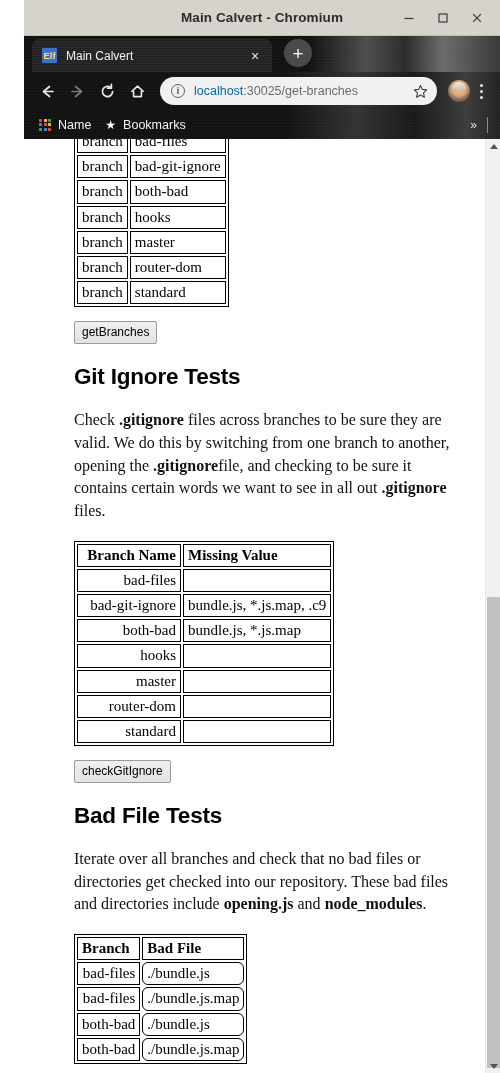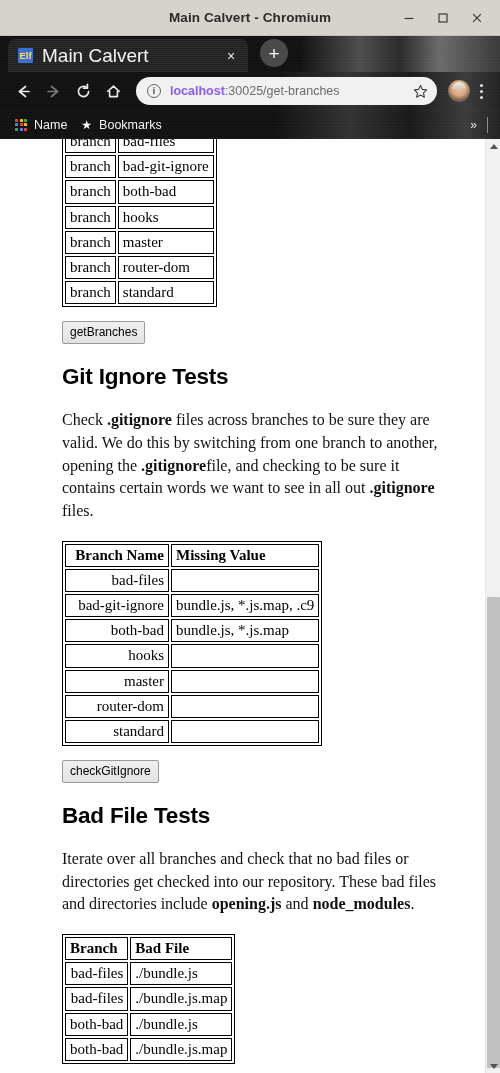"Main Calvert - Chromium" .window { padding-left: none -> 24px }
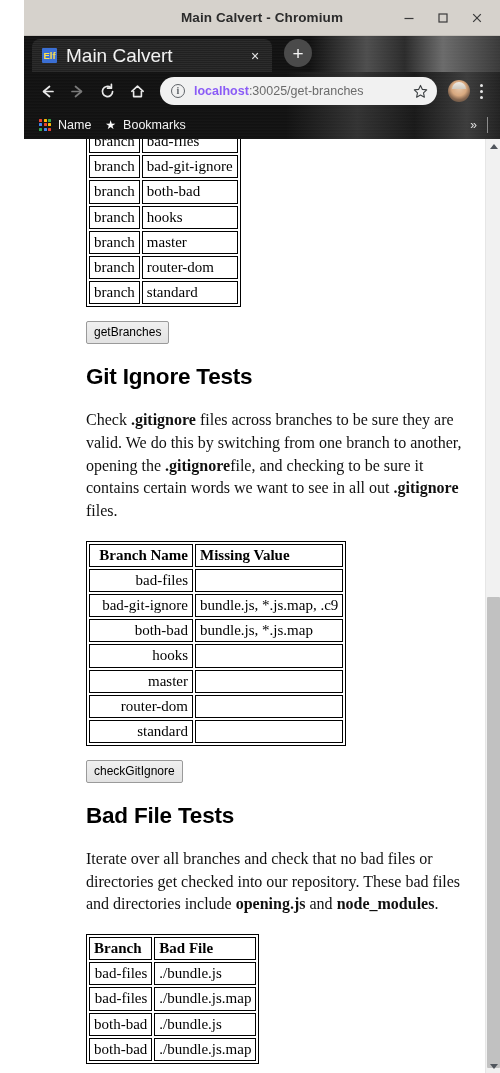"Main Calvert" .tab-title { font-size: 19px -> 12px }
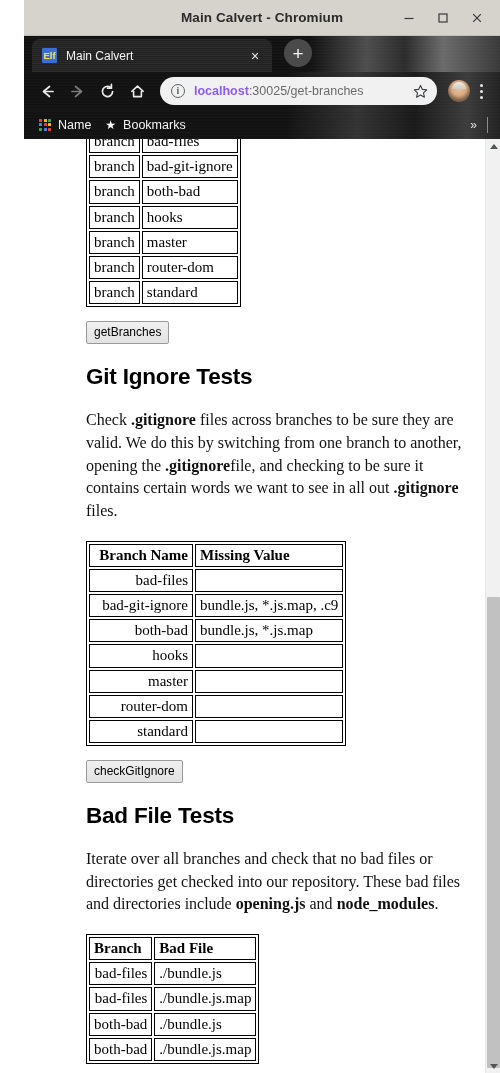"localhost" .omni-url b { color: #8b5cf6 -> #0369a1; font-weight: bold -> normal }
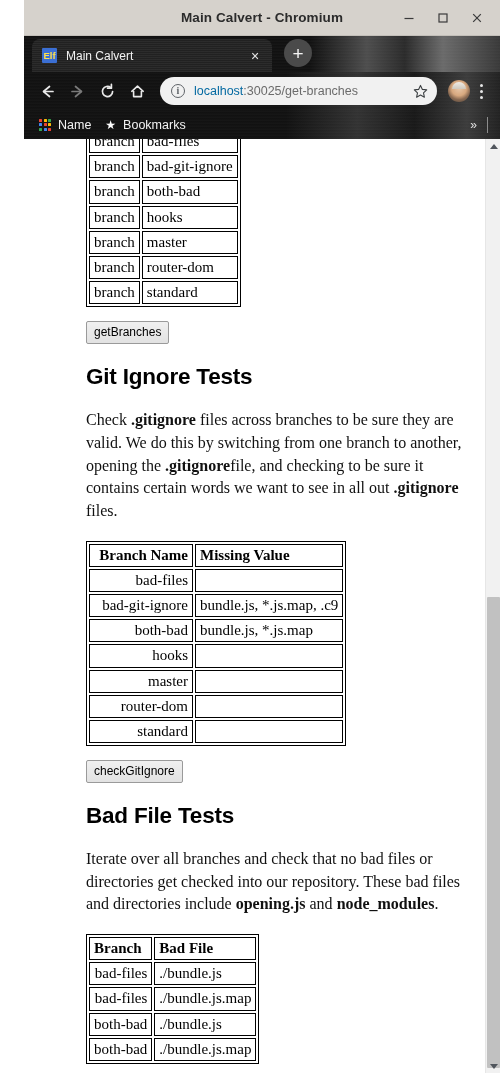"branch" .viewport { margin-left: 12px -> none }
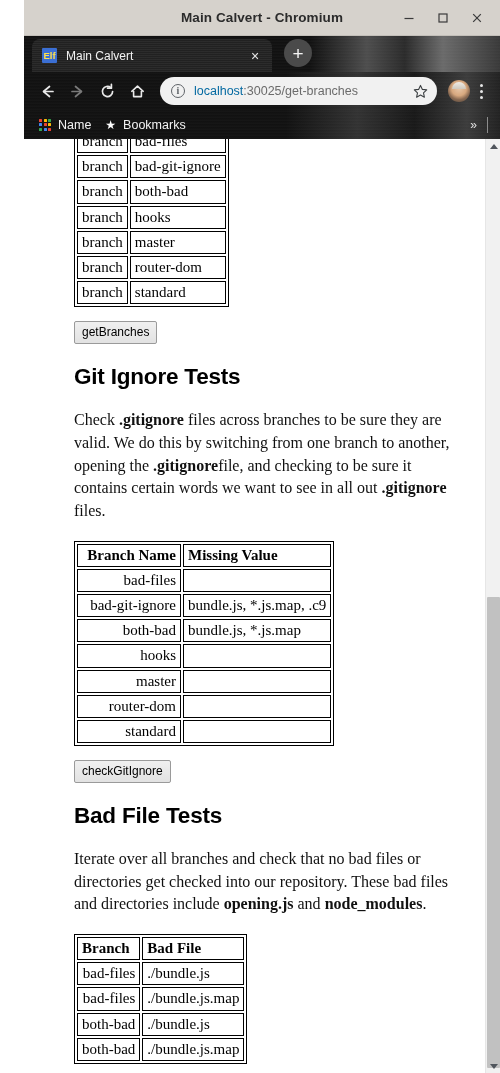"./bundle.js" .bf-table td.bf { border-radius: none -> 6px }
